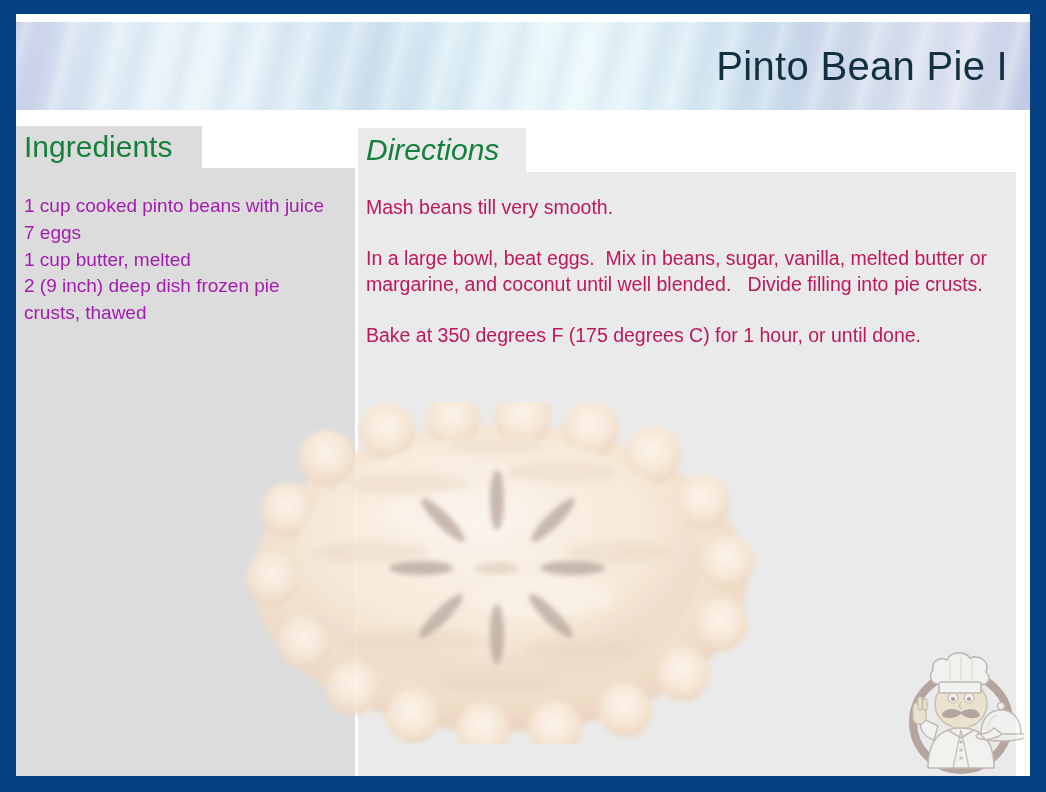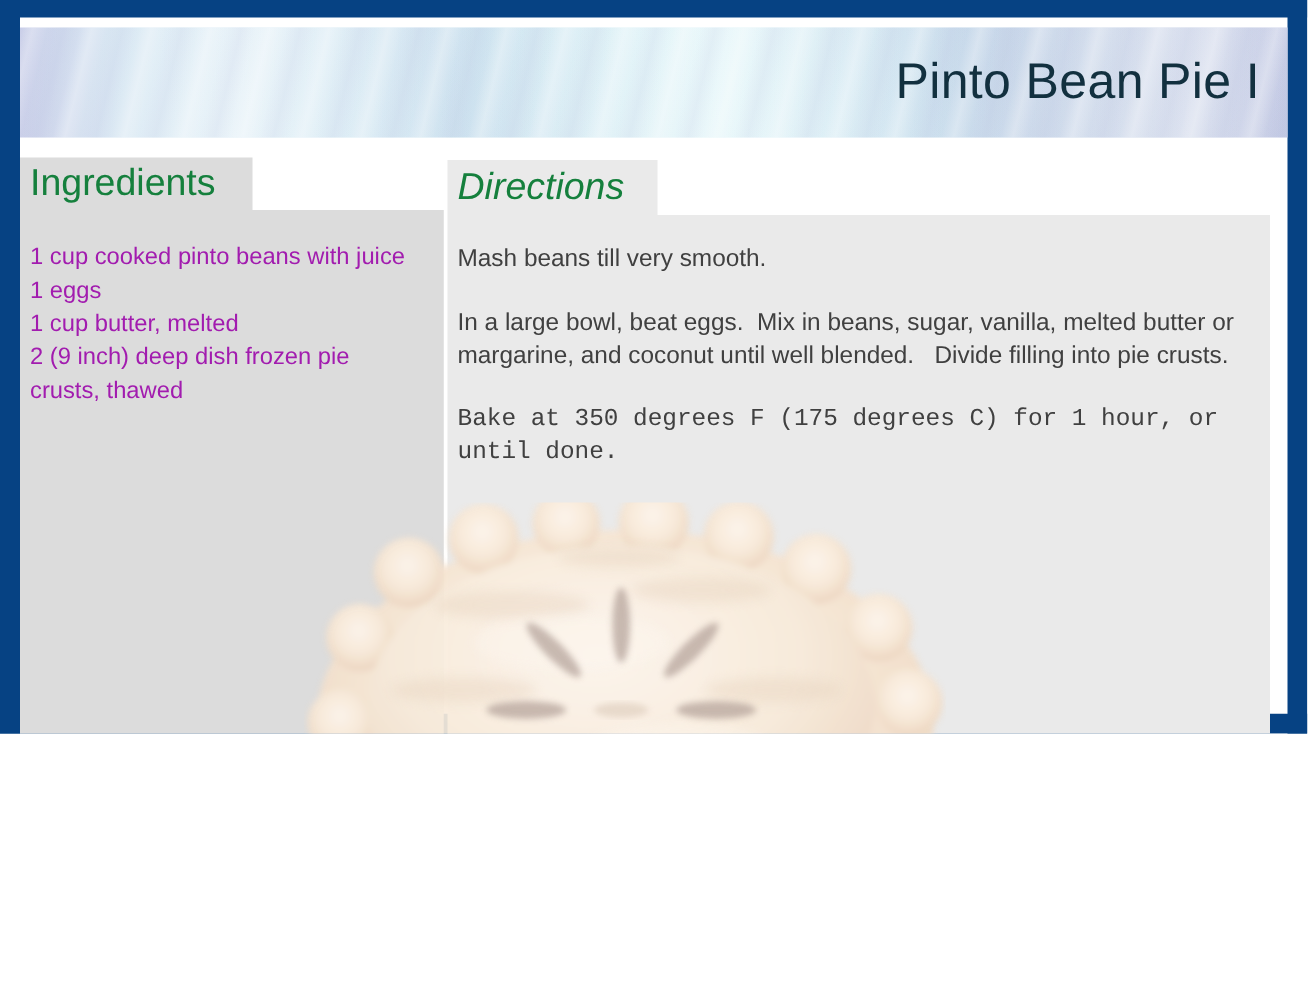"Pinto Bean Pie I" #card { height: 587px -> 792px }
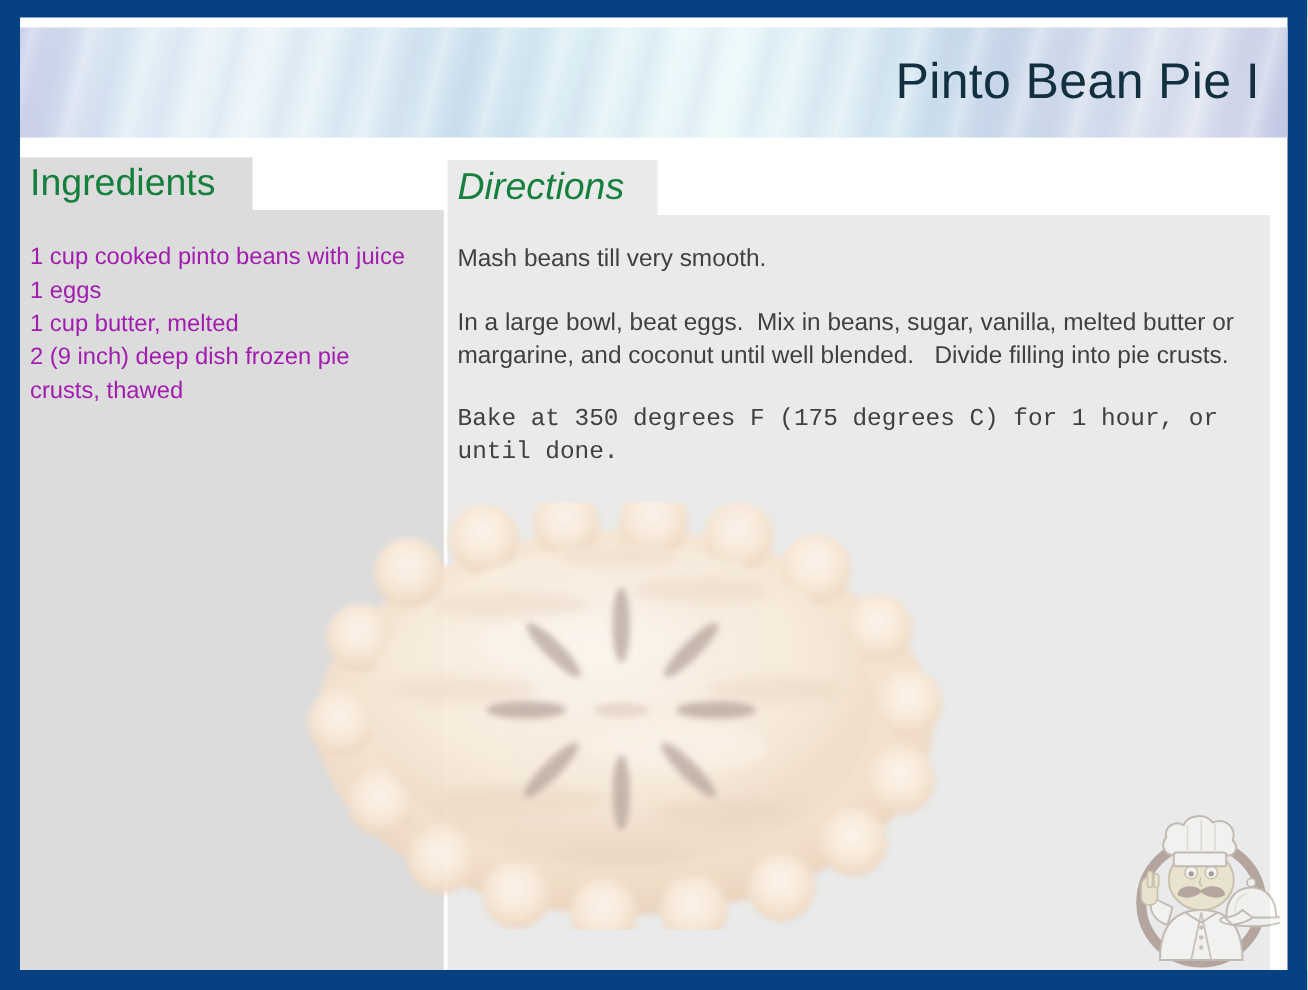"Mash beans till very smooth." #directions-body { color: #404040 -> #be185d }
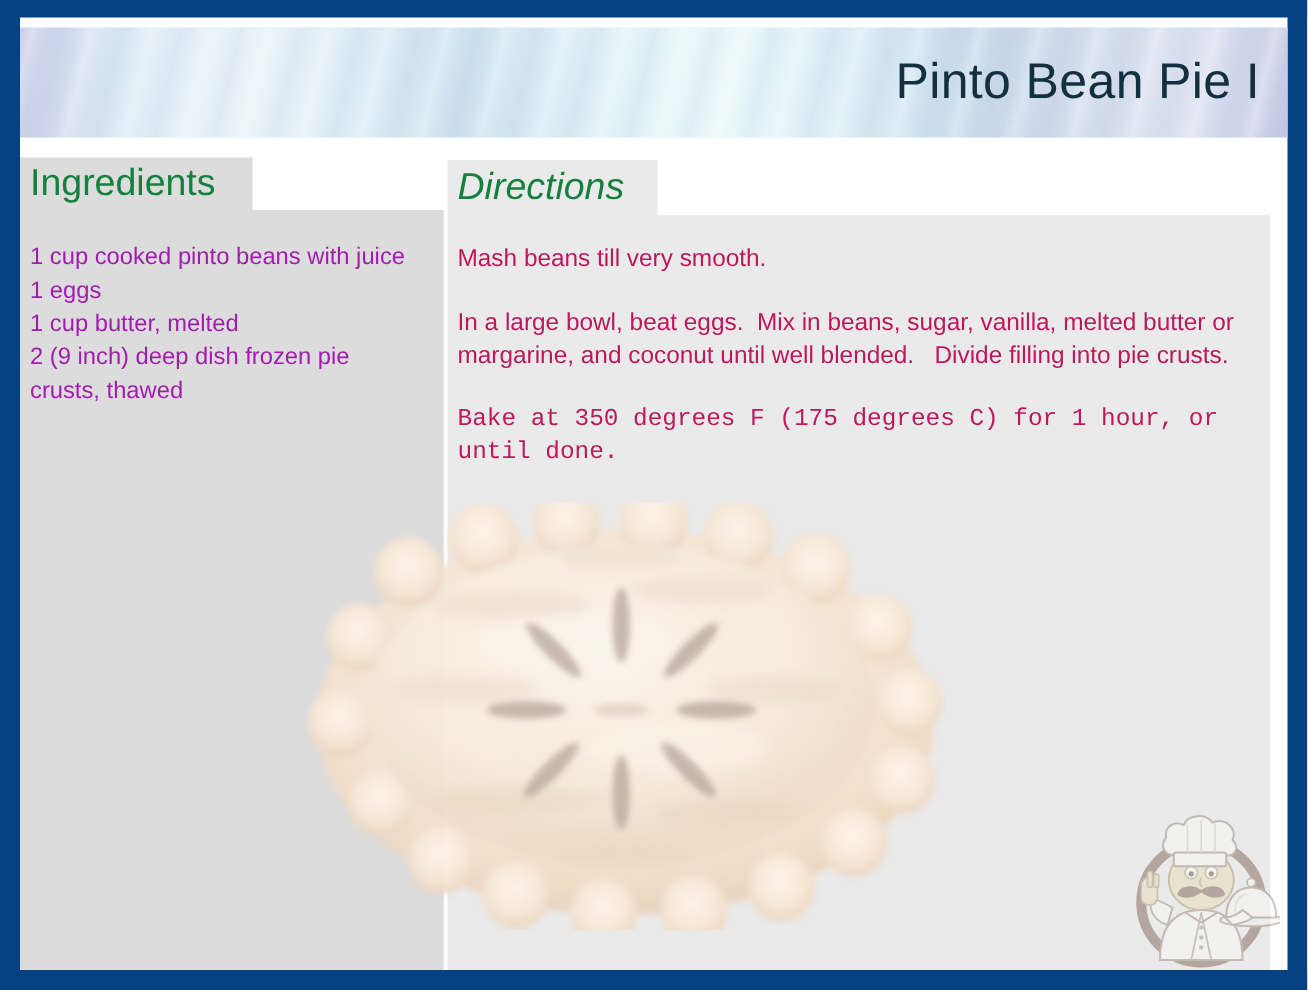"1 eggs" div.ingredient-line { text: 1 -> 7 }
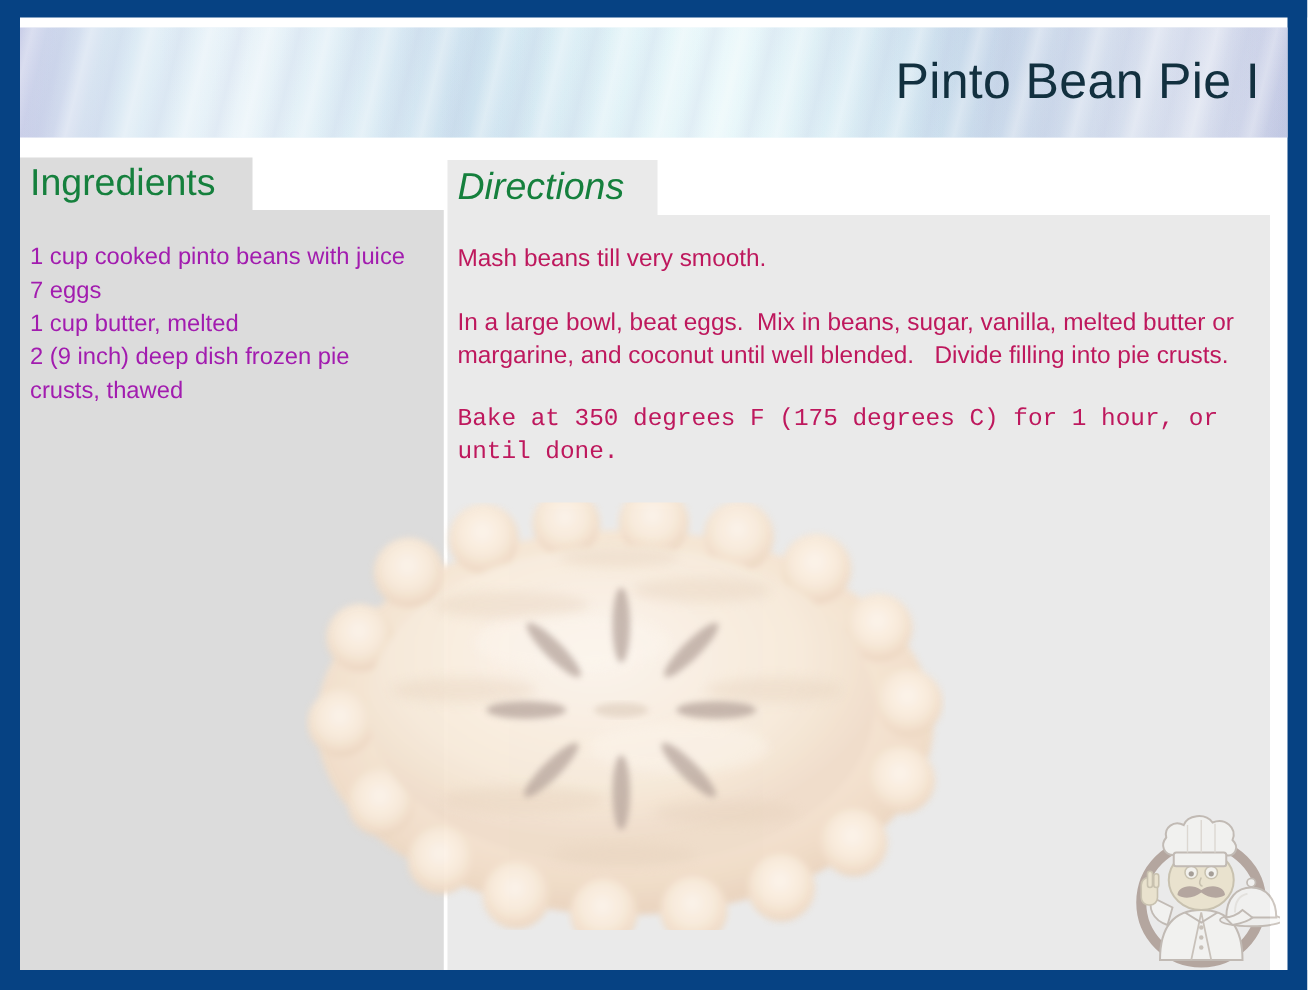"Bake at 350 degrees F" #directions-body .direction-step:last-child { font-family: Liberation Mono, monospace -> none }
